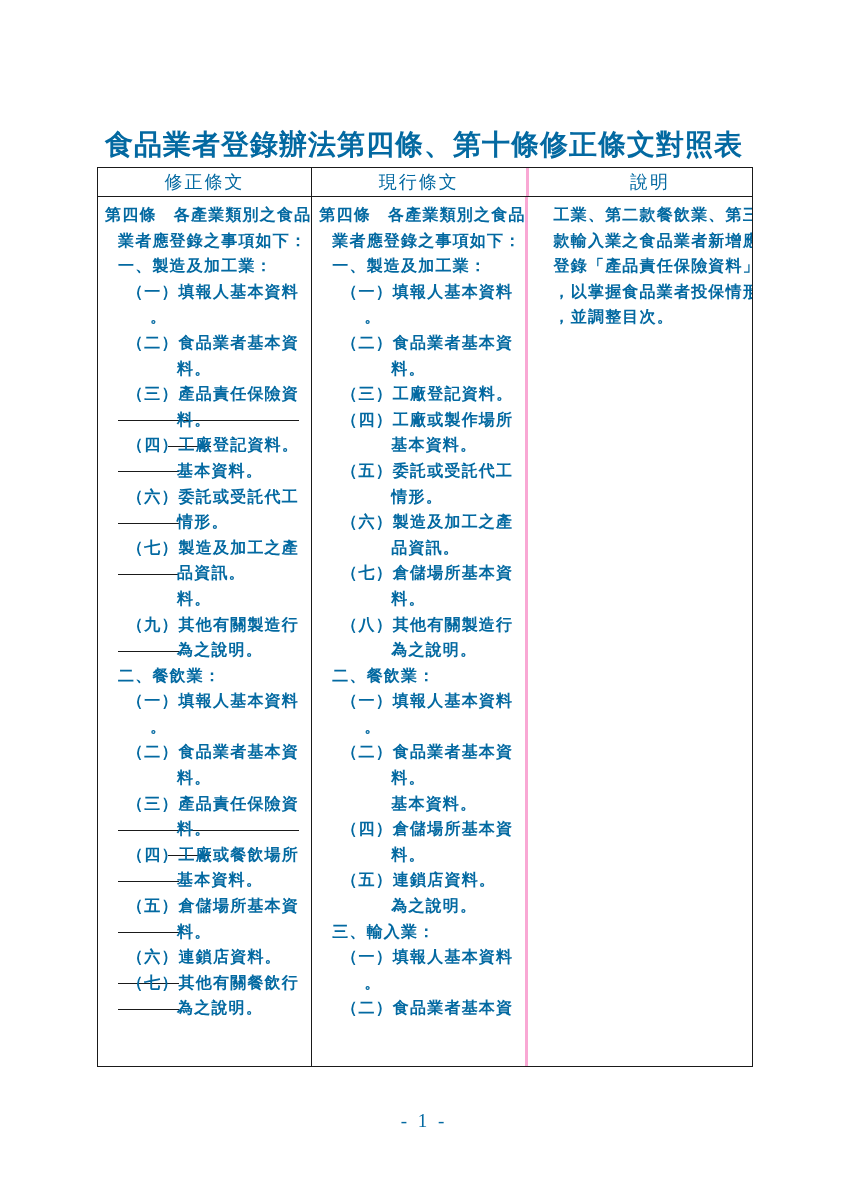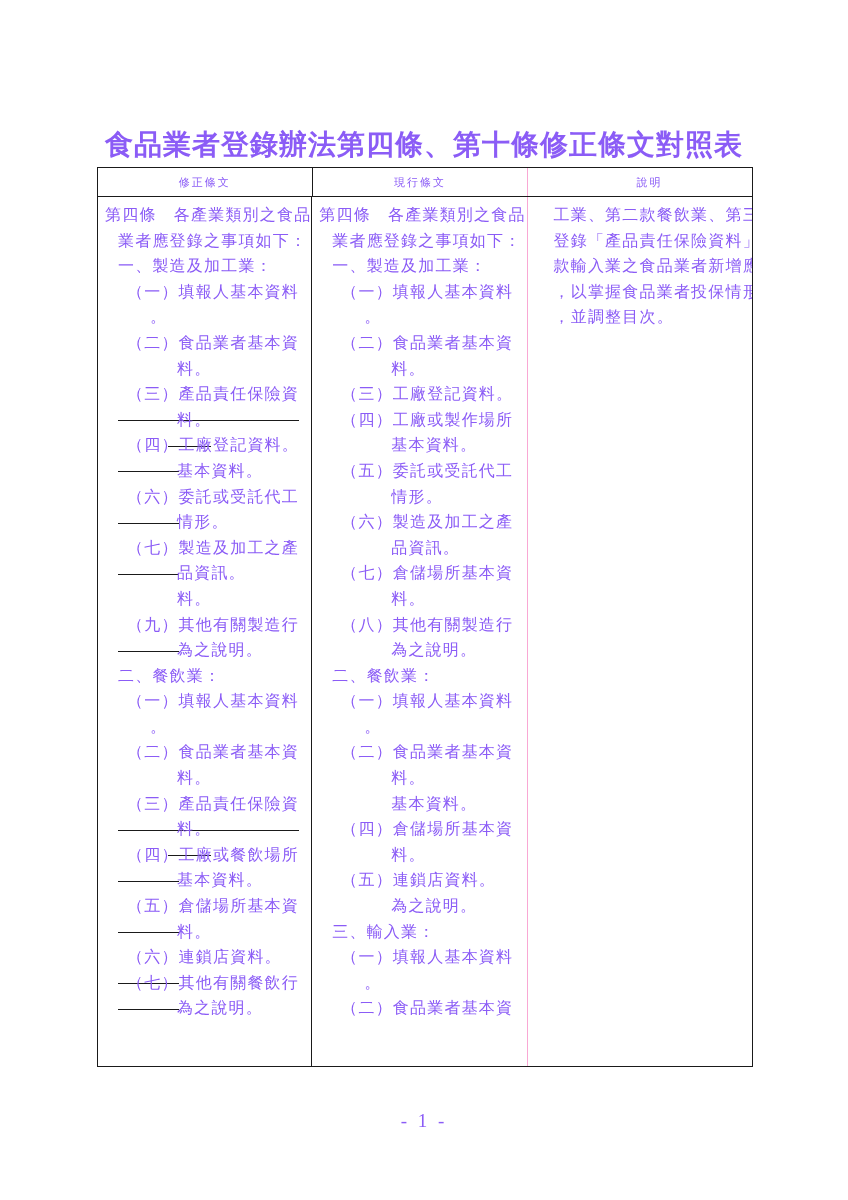"食品業者登錄辦法第四條、第十條修正條文對照表" .page { color: #8b5cf6 -> #0369a1 }
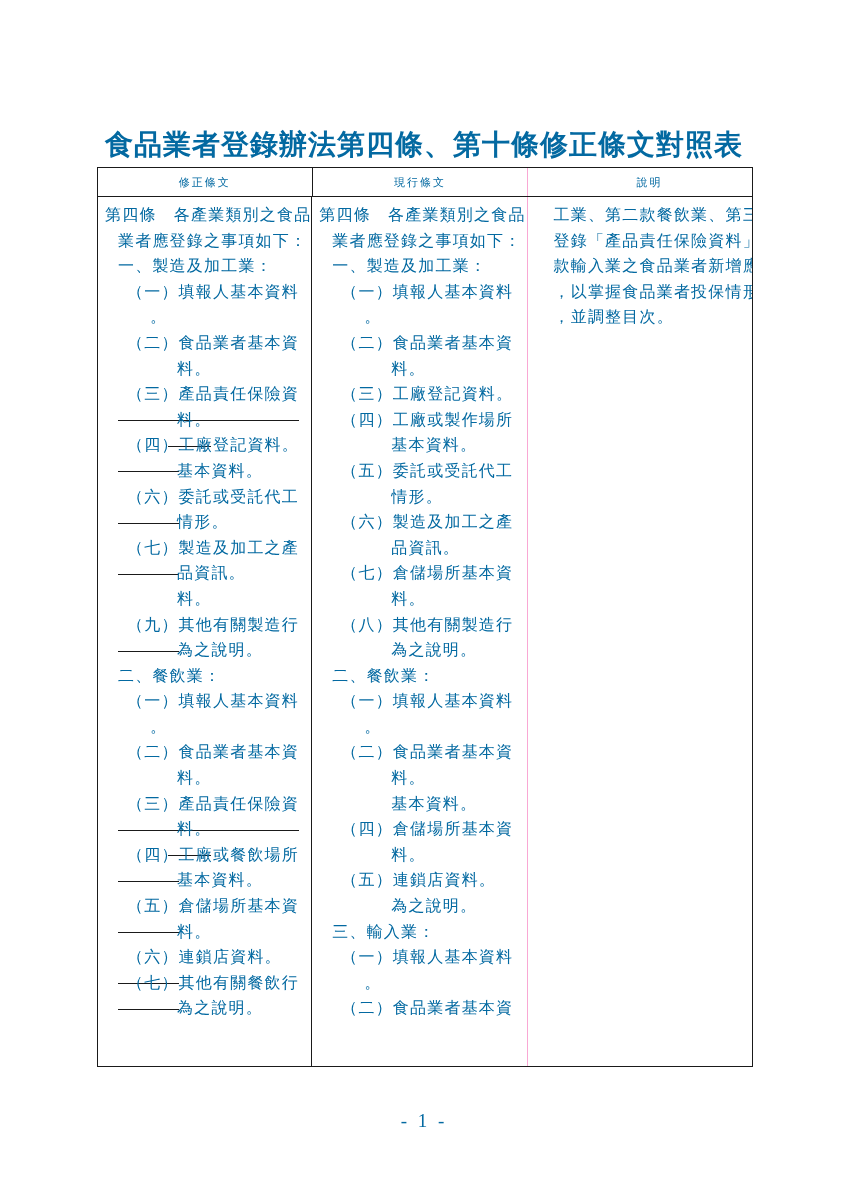"修正條文" .hcell { font-size: 11px -> 18px }
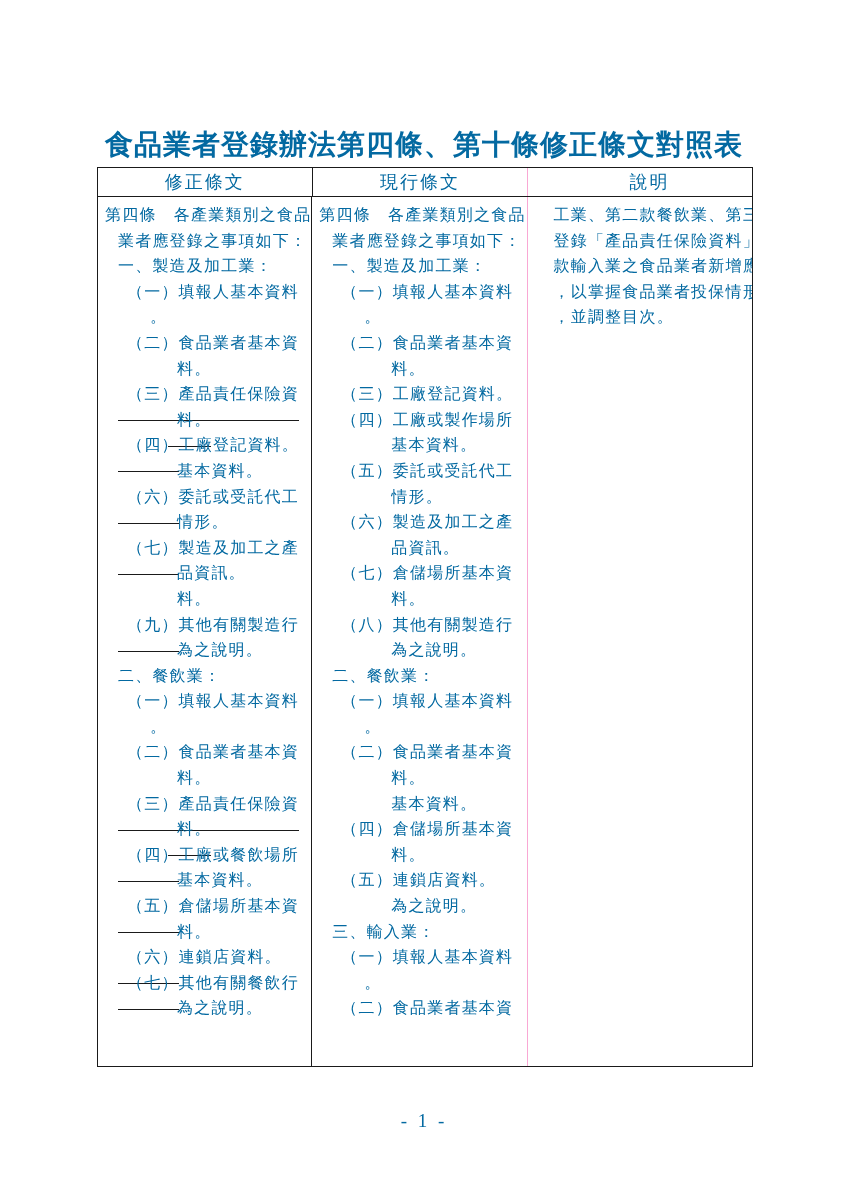"現行條文" .c2 { border-right: 1px solid #f9a8d4 -> 3px solid #f9a8d4 }
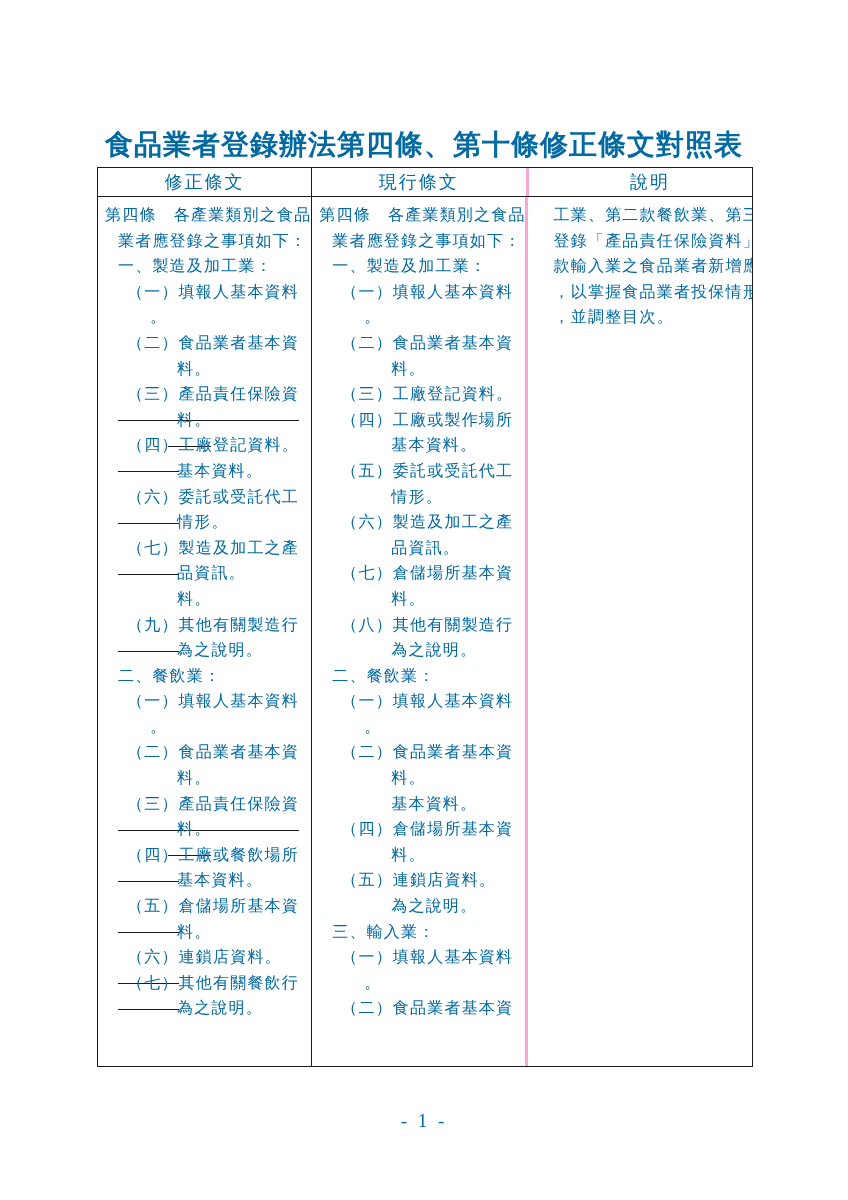"第四條 各產業類別之食品" .body-row { font-weight: none -> bold }
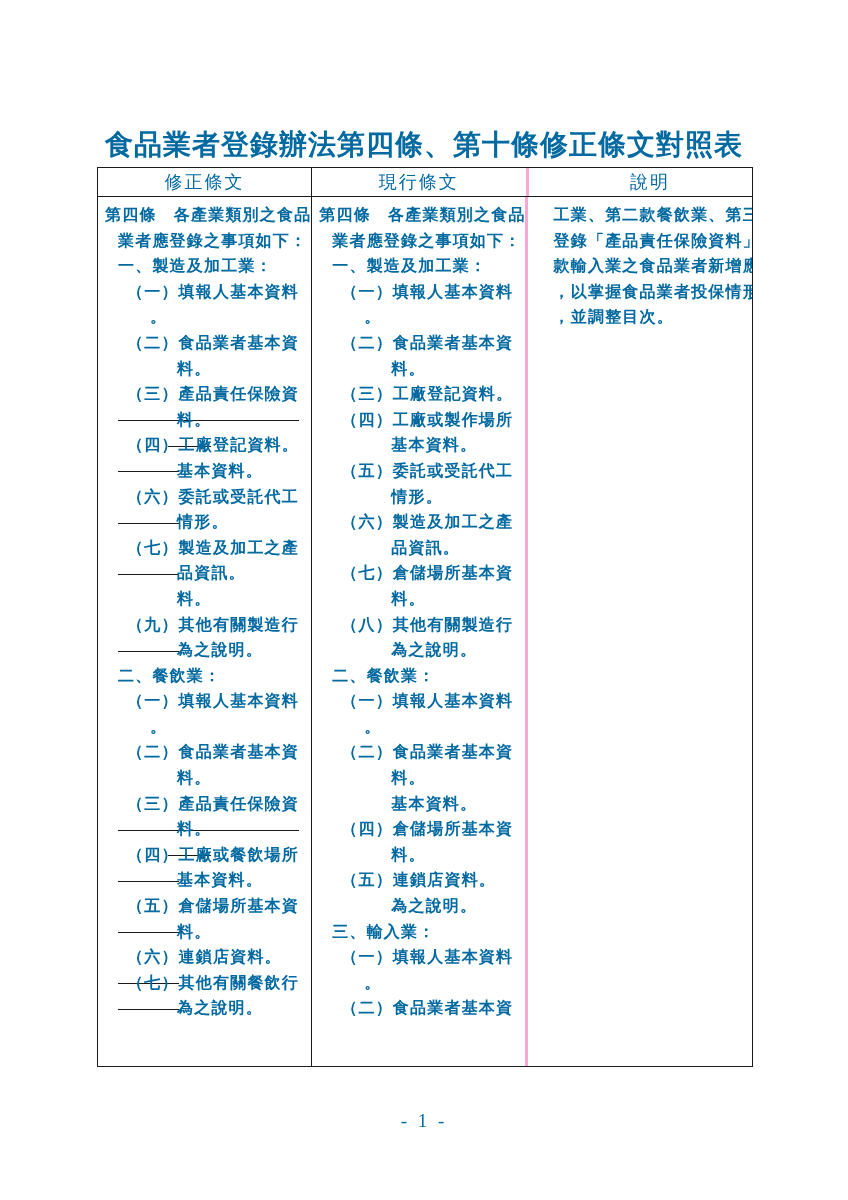"登錄「產品責任保險資料」" div.line { order: before "款輸入業之食品業者新增應" -> after "款輸入業之食品業者新增應" }
